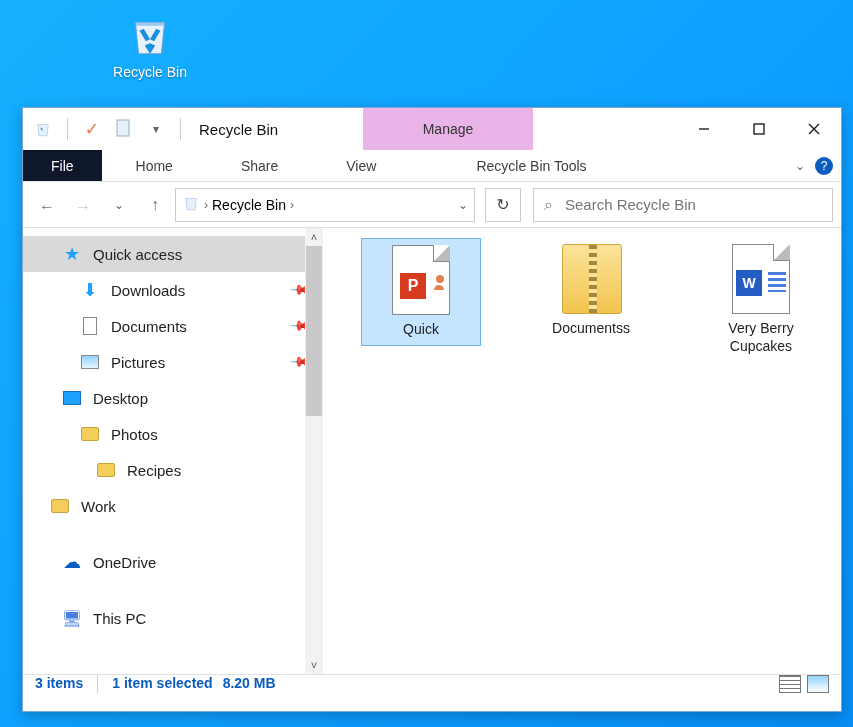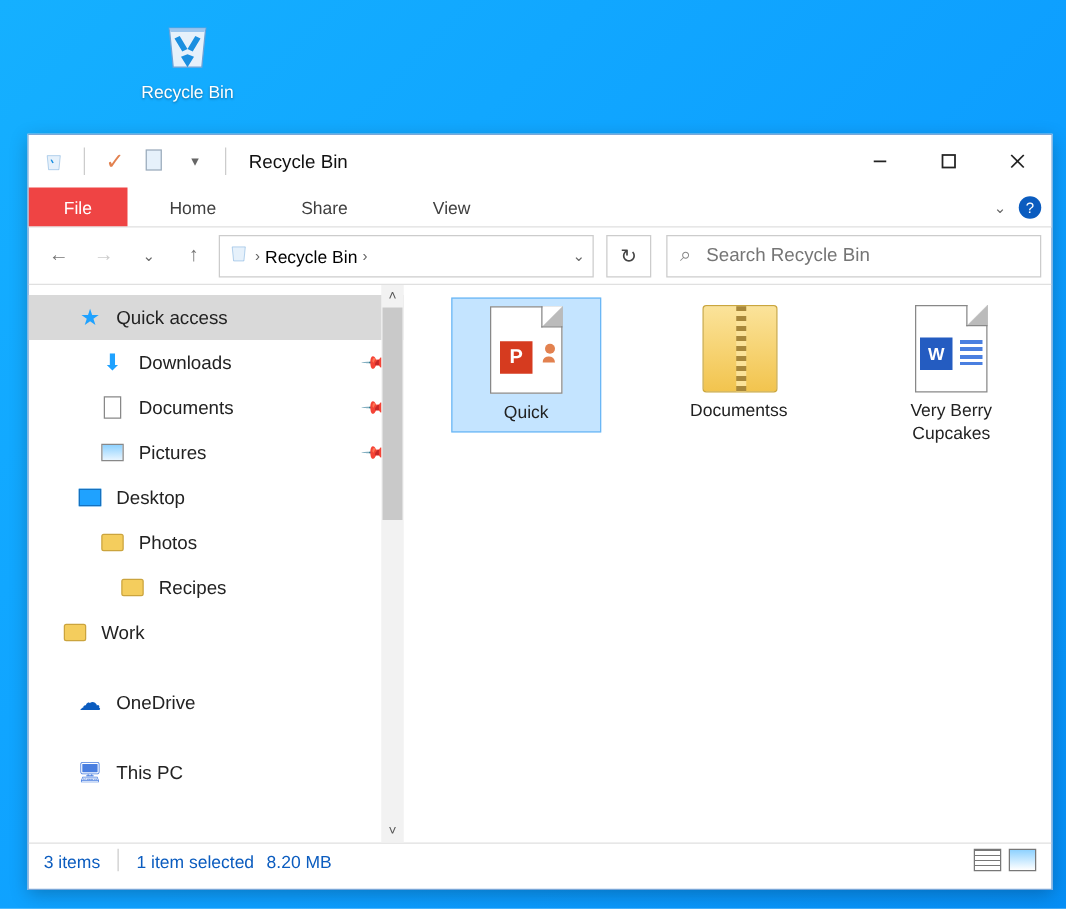"Manage" div.manage-group { html: none -> <div>Manage</div> }
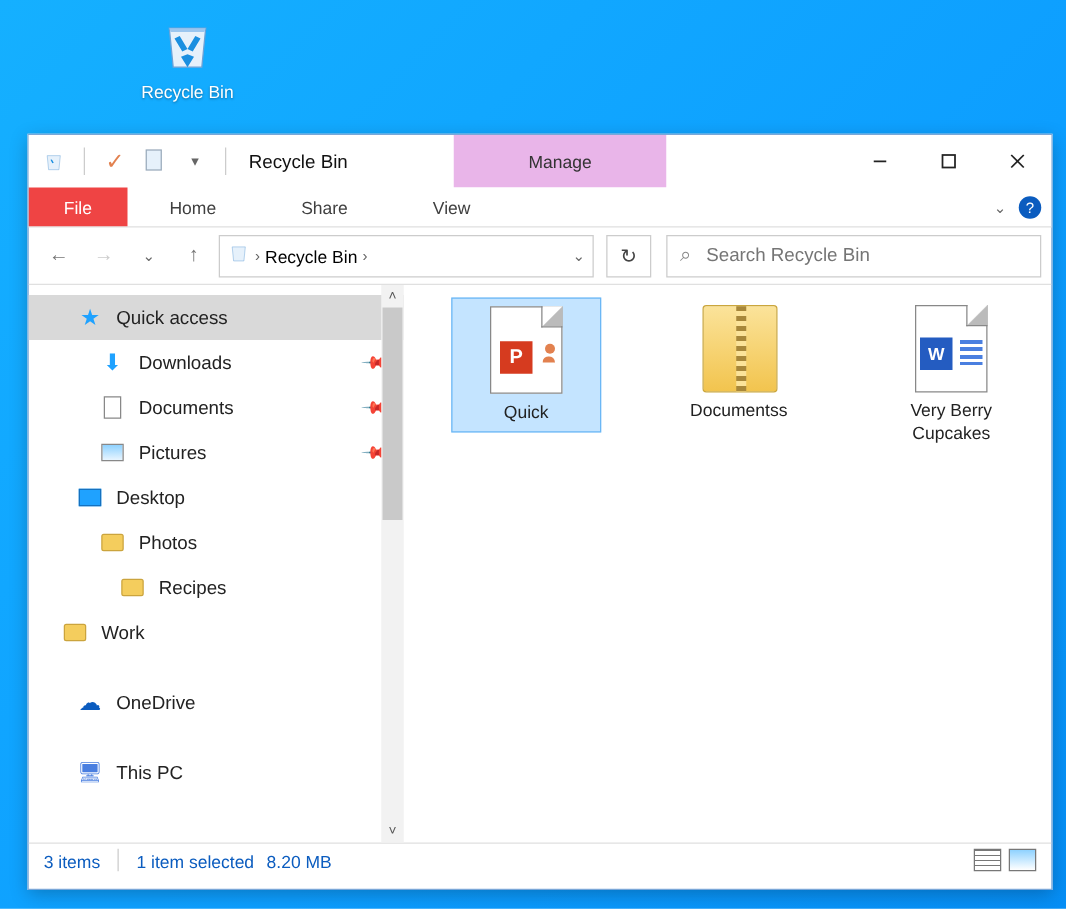"File" .tab.file { background: #ef4444 -> #0f172a }
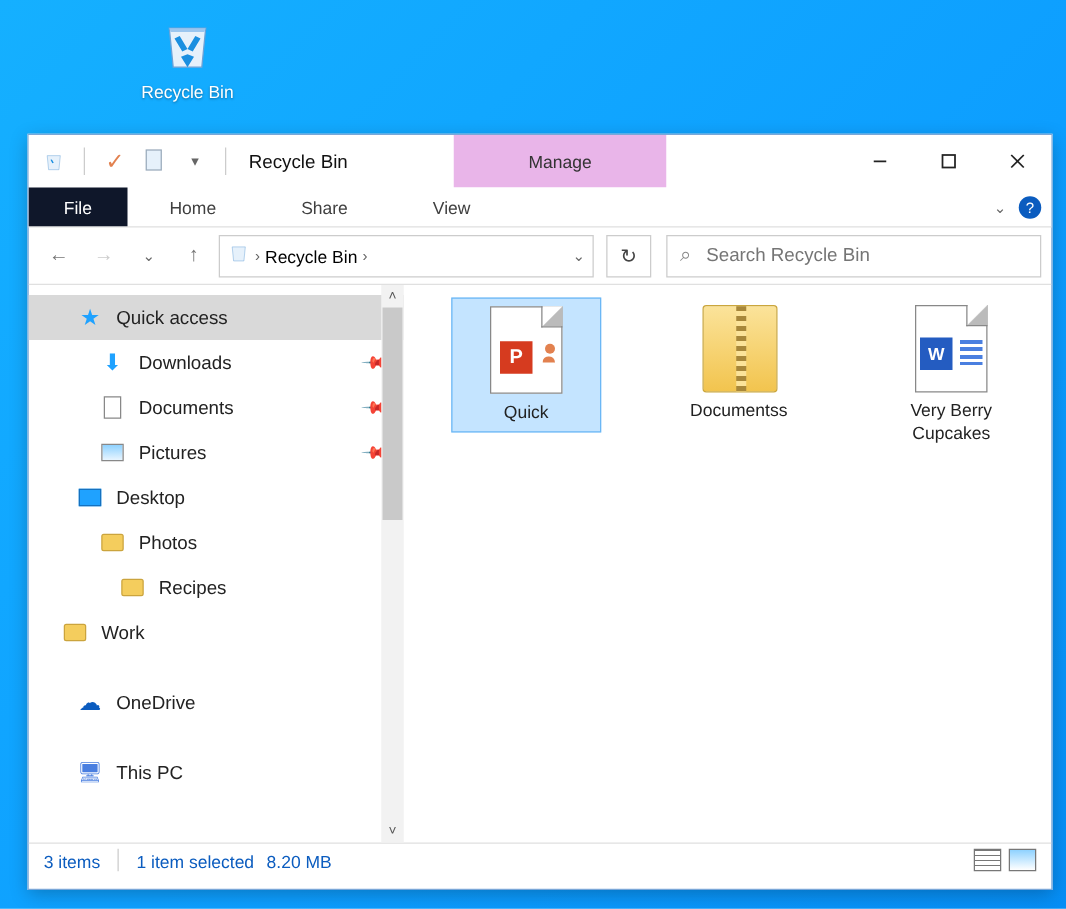"Recycle Bin Tools" div.tab { html: none -> <div>Recycle Bin Tools</div> }
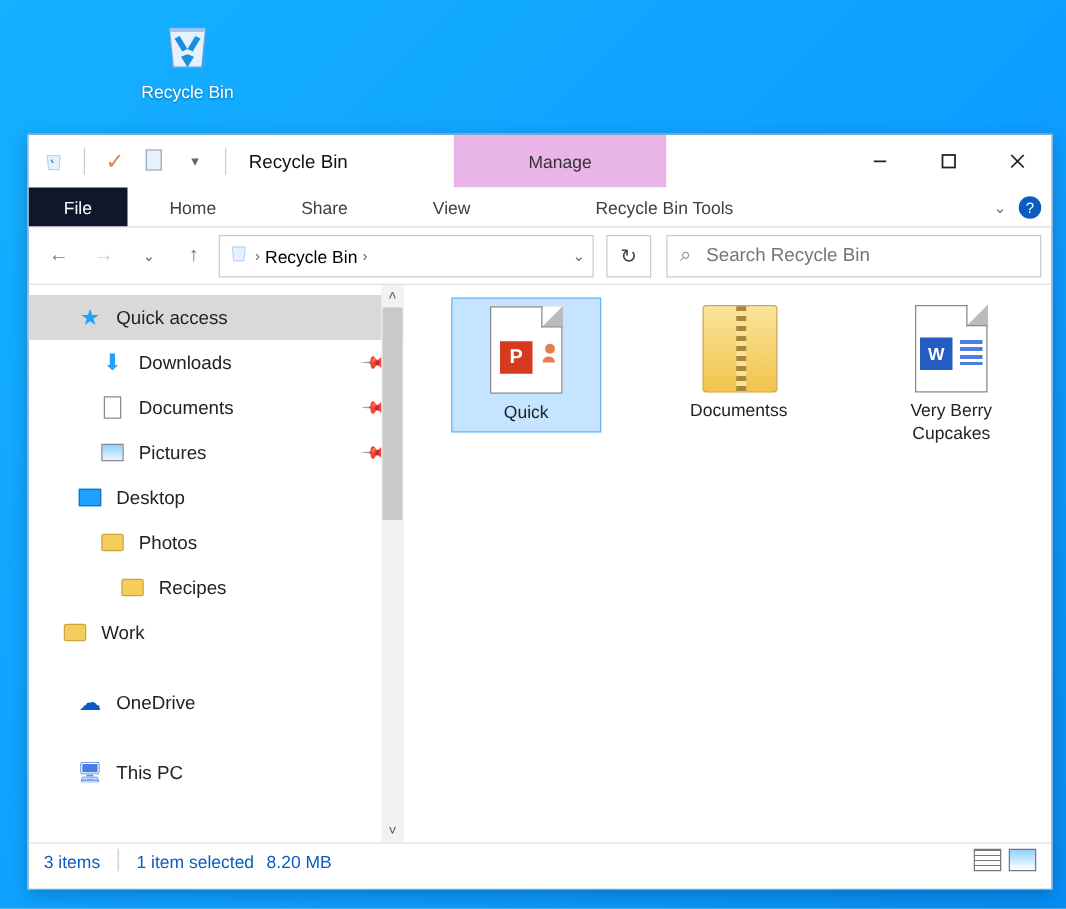"3 items" .statusbar { align-items: flex-end -> flex-start; font-weight: none -> bold }
